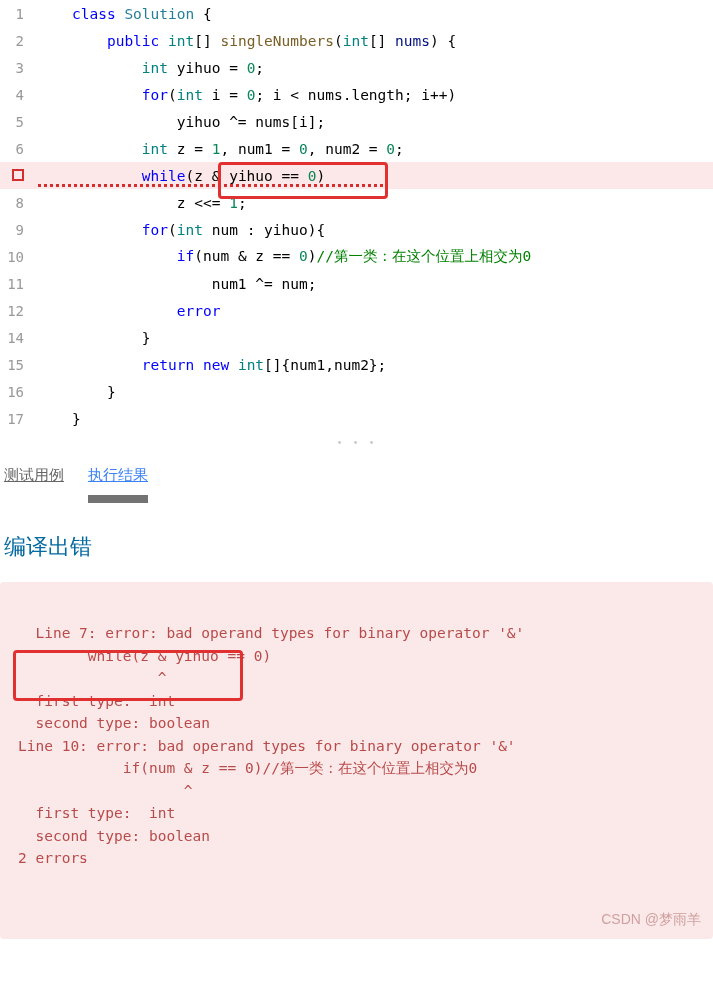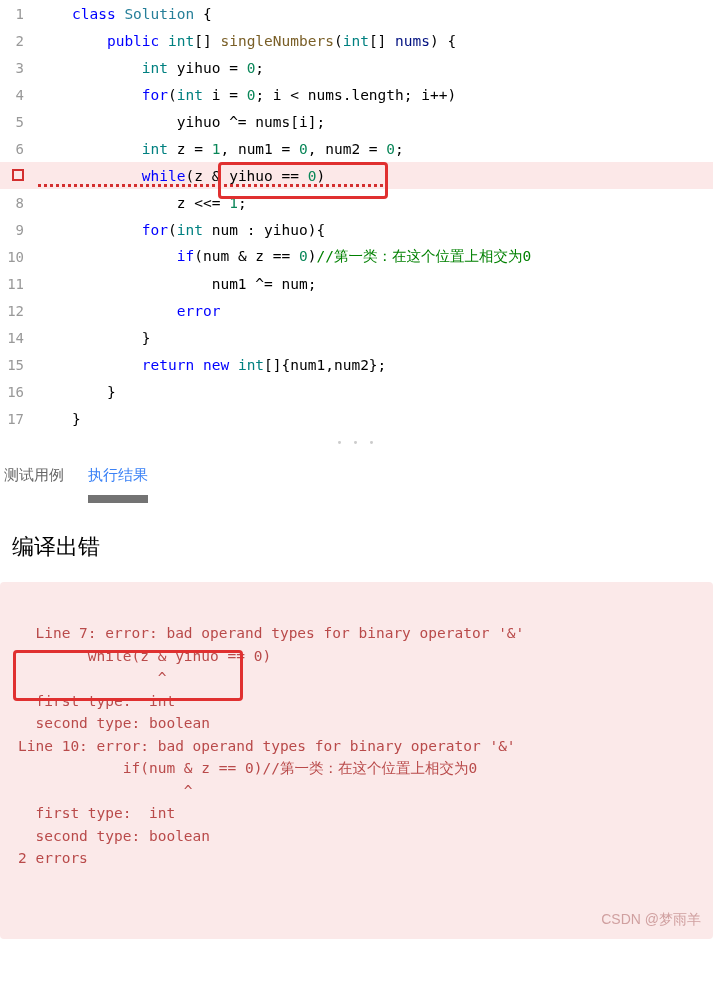"测试用例" .tab { text-decoration: none -> underline }
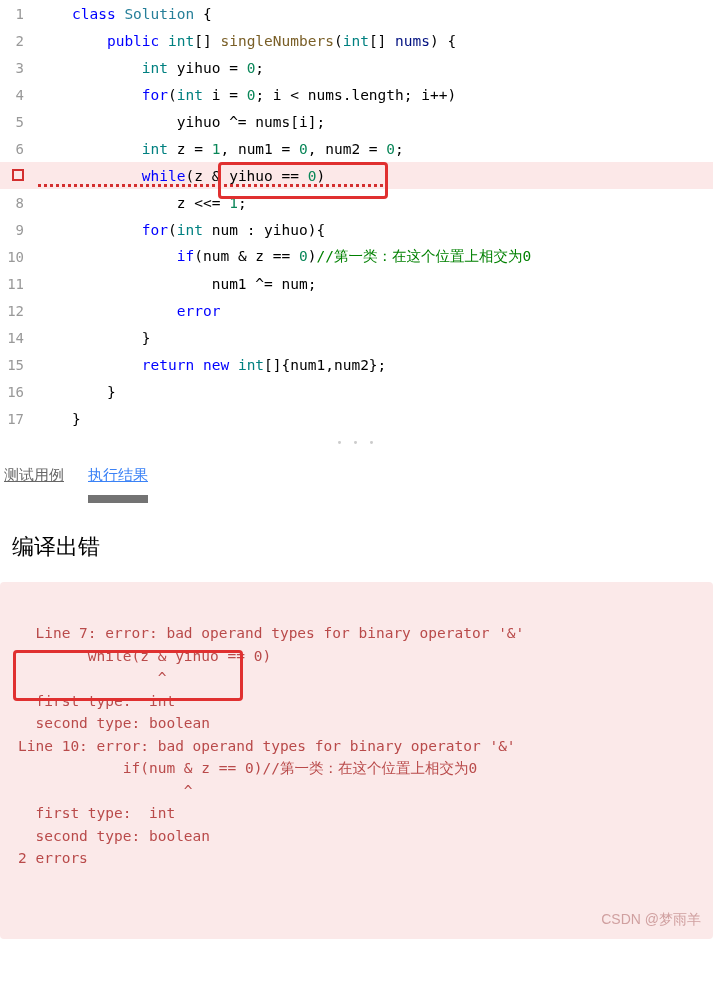"编译出错" .error-title { color: #000000 -> #0369a1; padding: 28px 12px 20px -> 28px 4px 20px }
